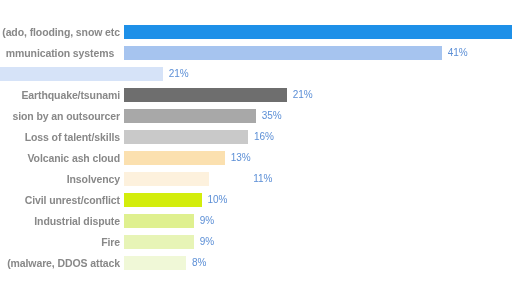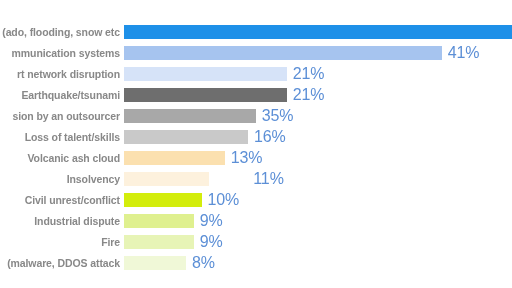"mmunication systems" div.cat-label { text-align: none -> center }
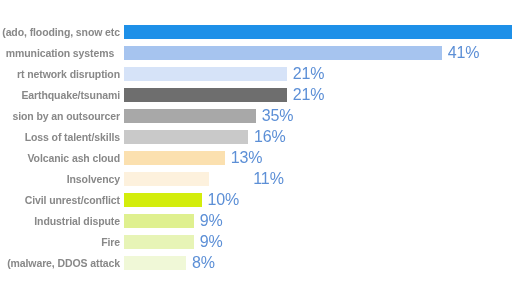"41%" .value-label { font-size: 16px -> 10px }
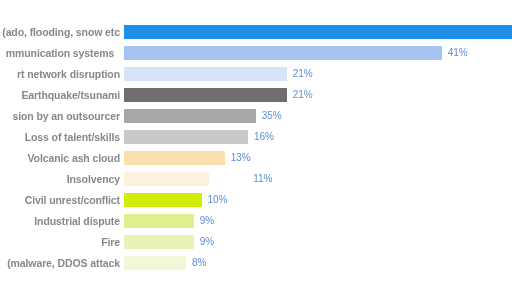"rt network disruption" div.cat-label { html: <div>rt network disruption</div> -> none }
